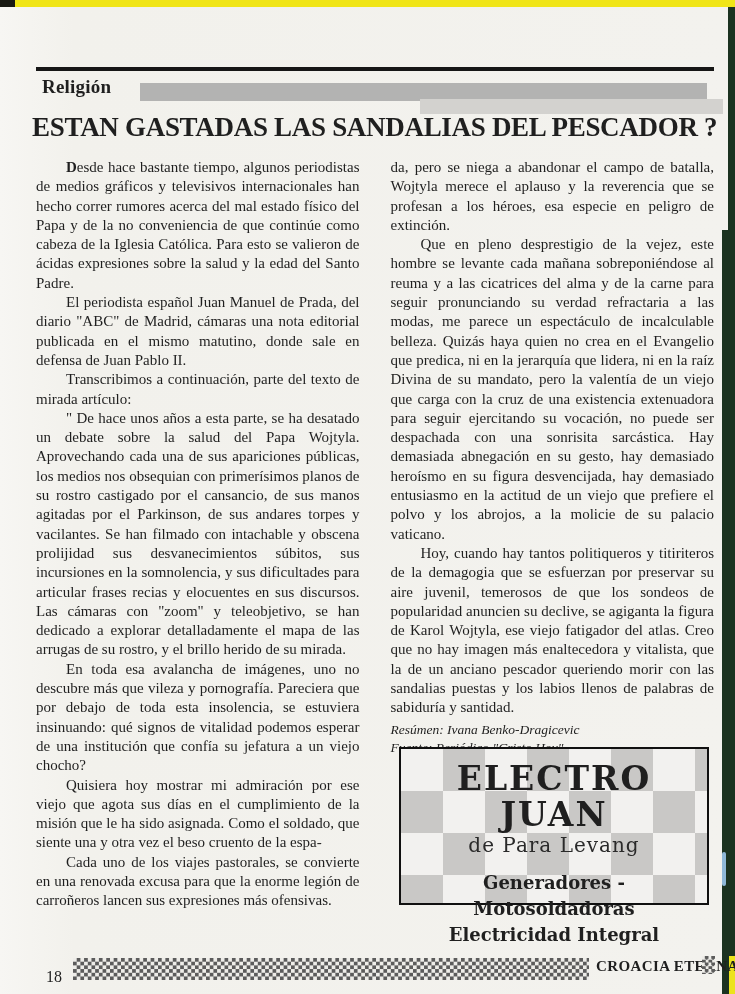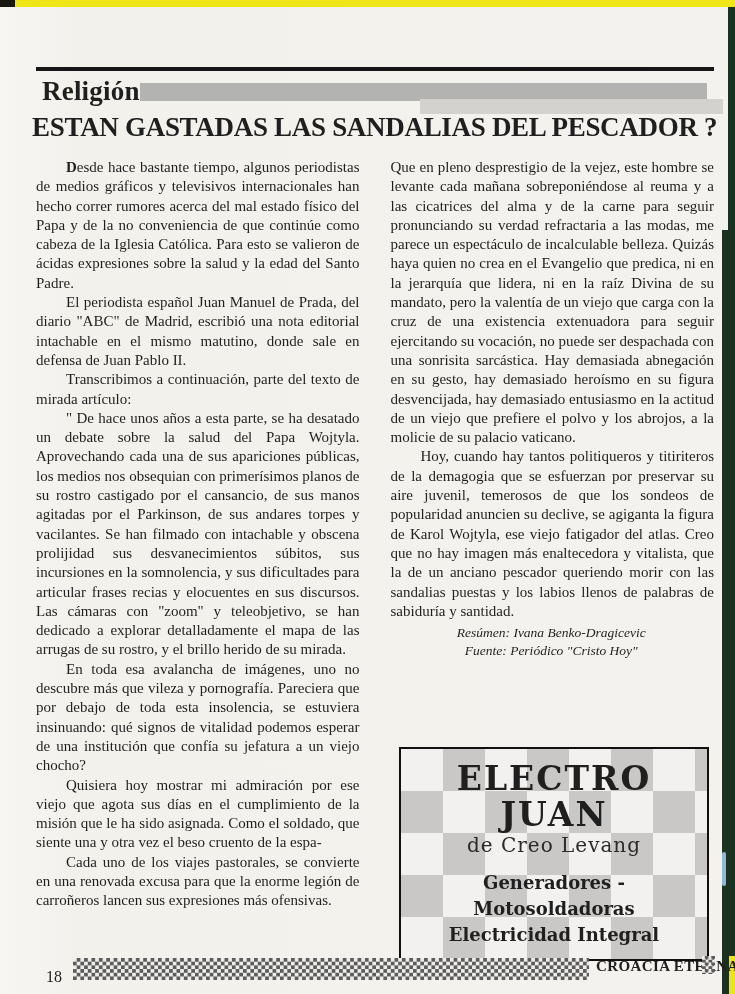"Religión" .section-label { font-size: 27px -> 19px }
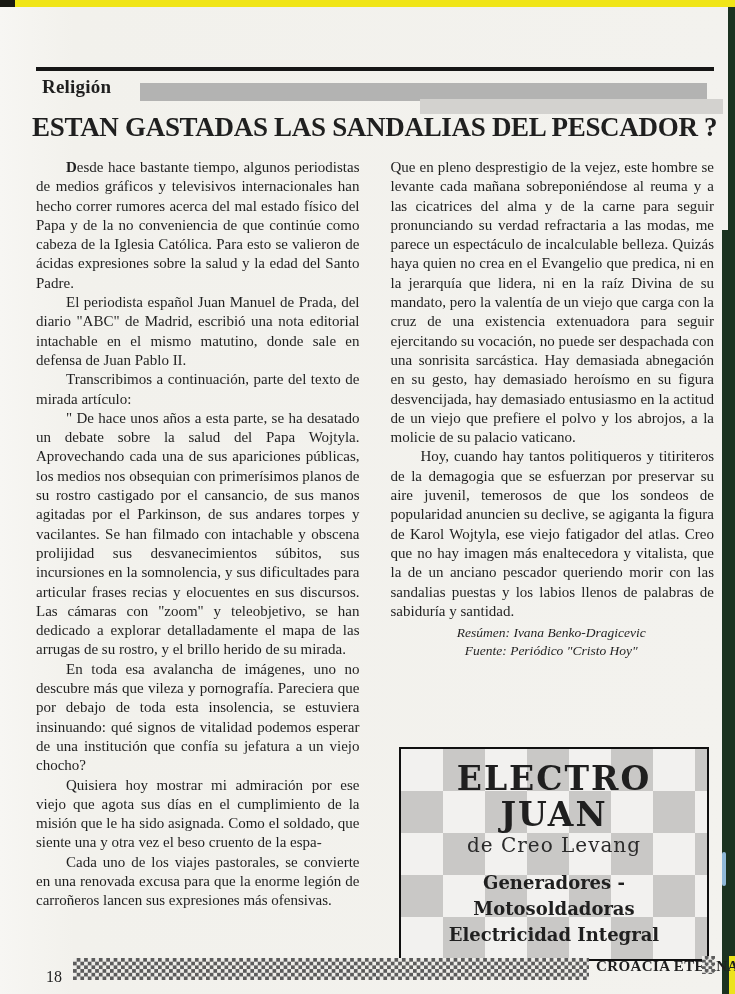"da, pero se niega a" p { html: none -> <p>da, pero se niega a abandonar el campo de batalla, Wojtyla merece el aplauso y la reverencia que se profesan a los héroes, esa especie en peligro de extinción.</p> }
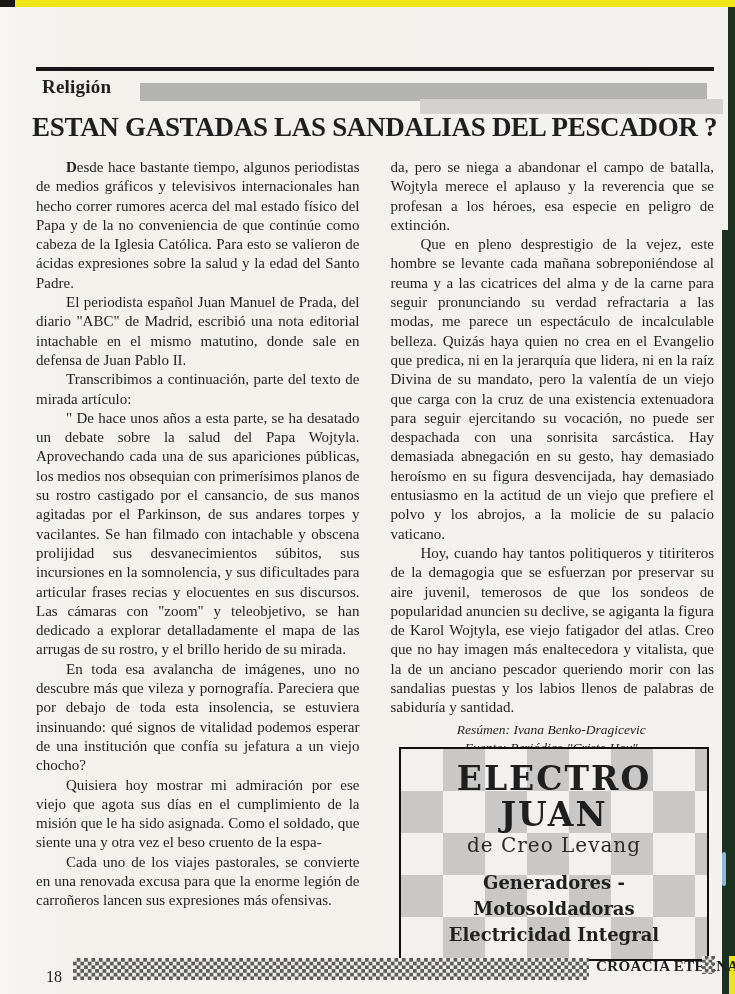"El periodista español Juan Manuel" p { text: escribió una nota editorial intachable -> cámaras una nota editorial publicada }
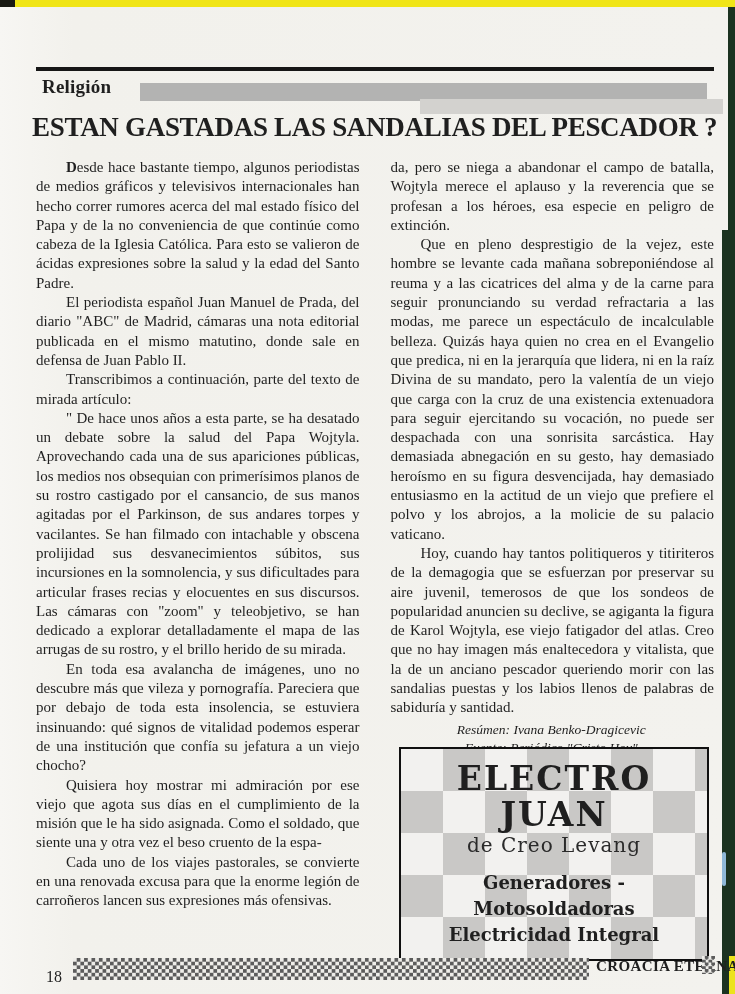"Resúmen: Ivana Benko-Dragicevic" .byline { text-align: center -> left }
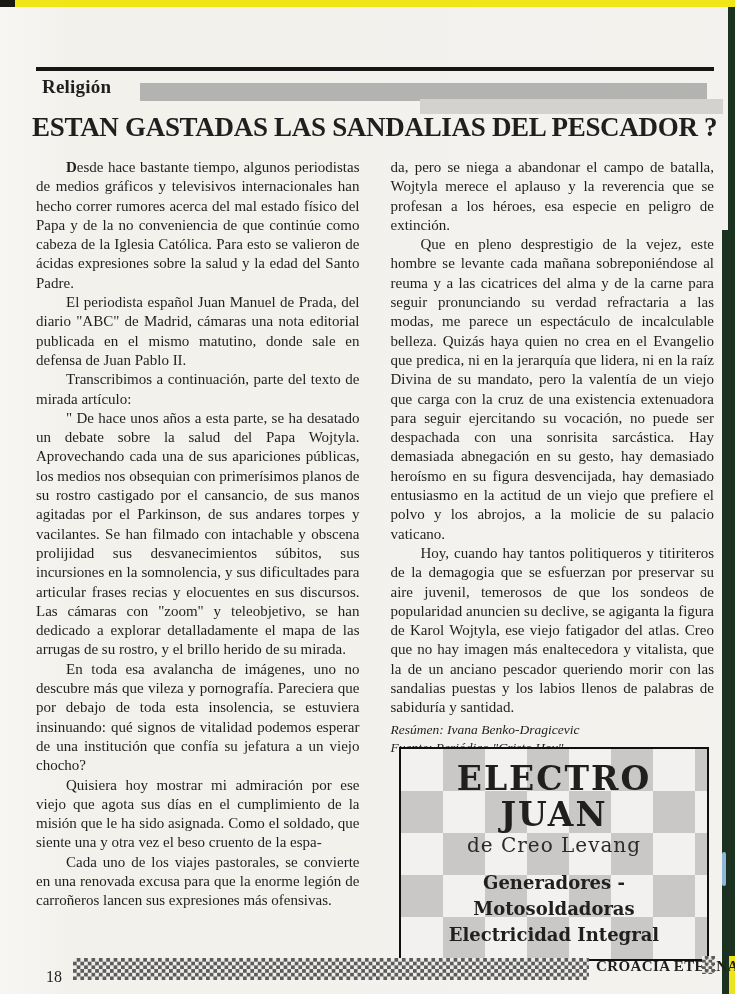"ELECTRO JUAN" .ad-box { height: 214px -> 158px }
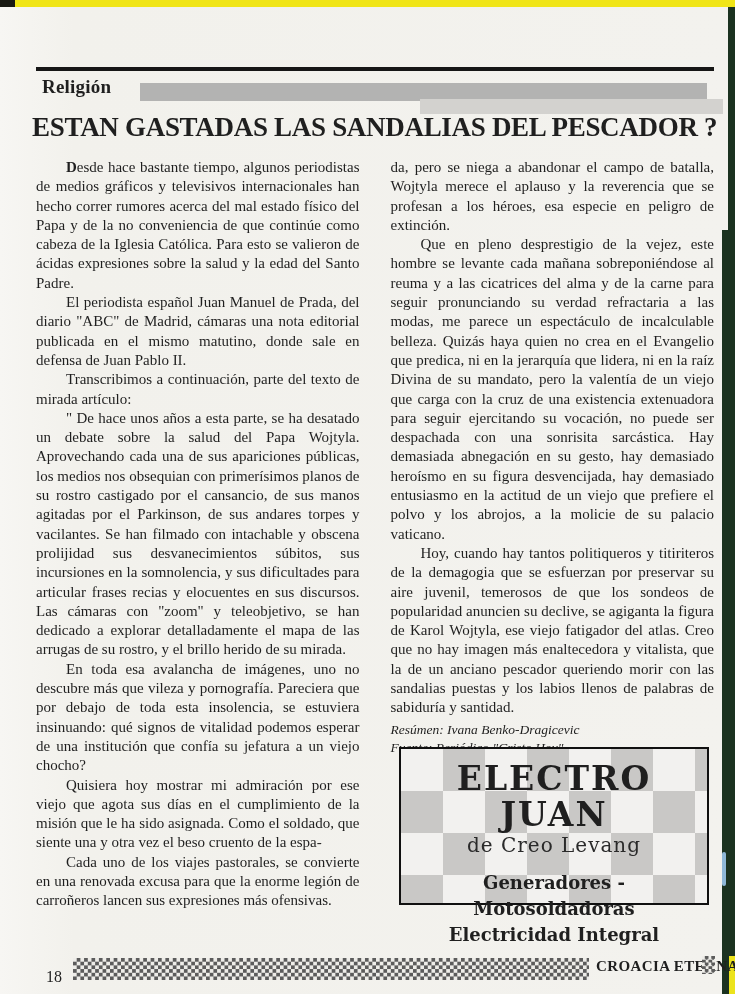"de Creo Levang" div.ad-subtitle { text: Creo -> Para }
